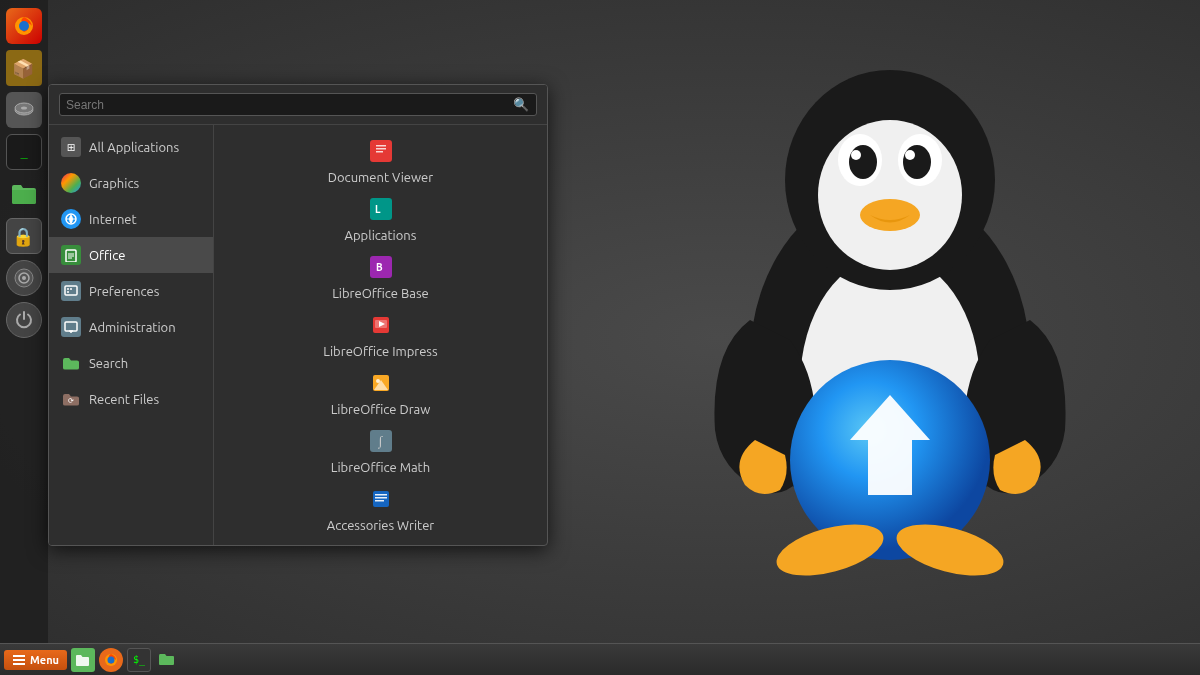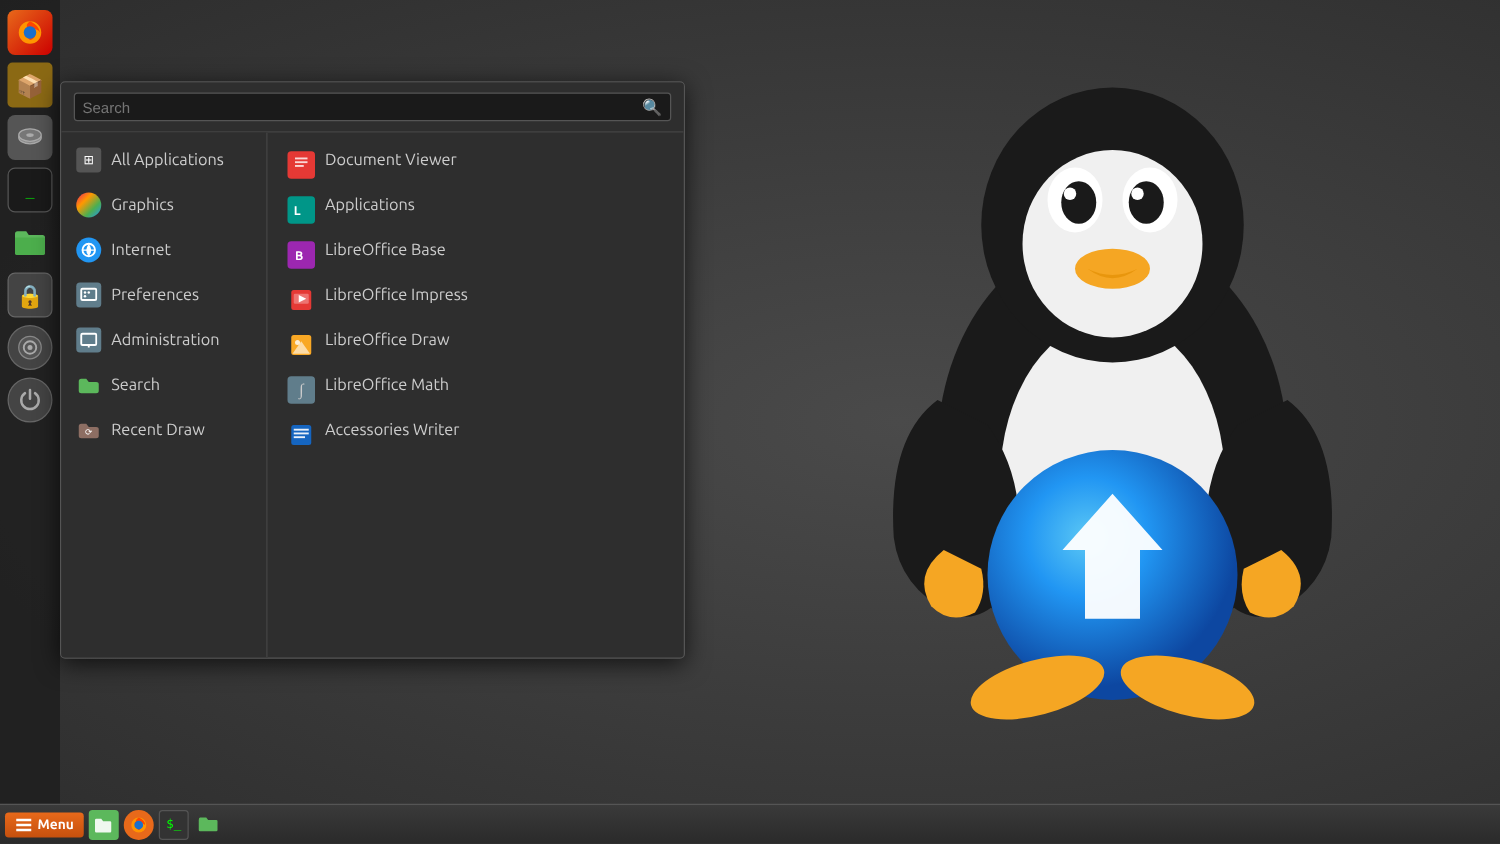"Search" .menu-popup { top: 65px -> 84px }
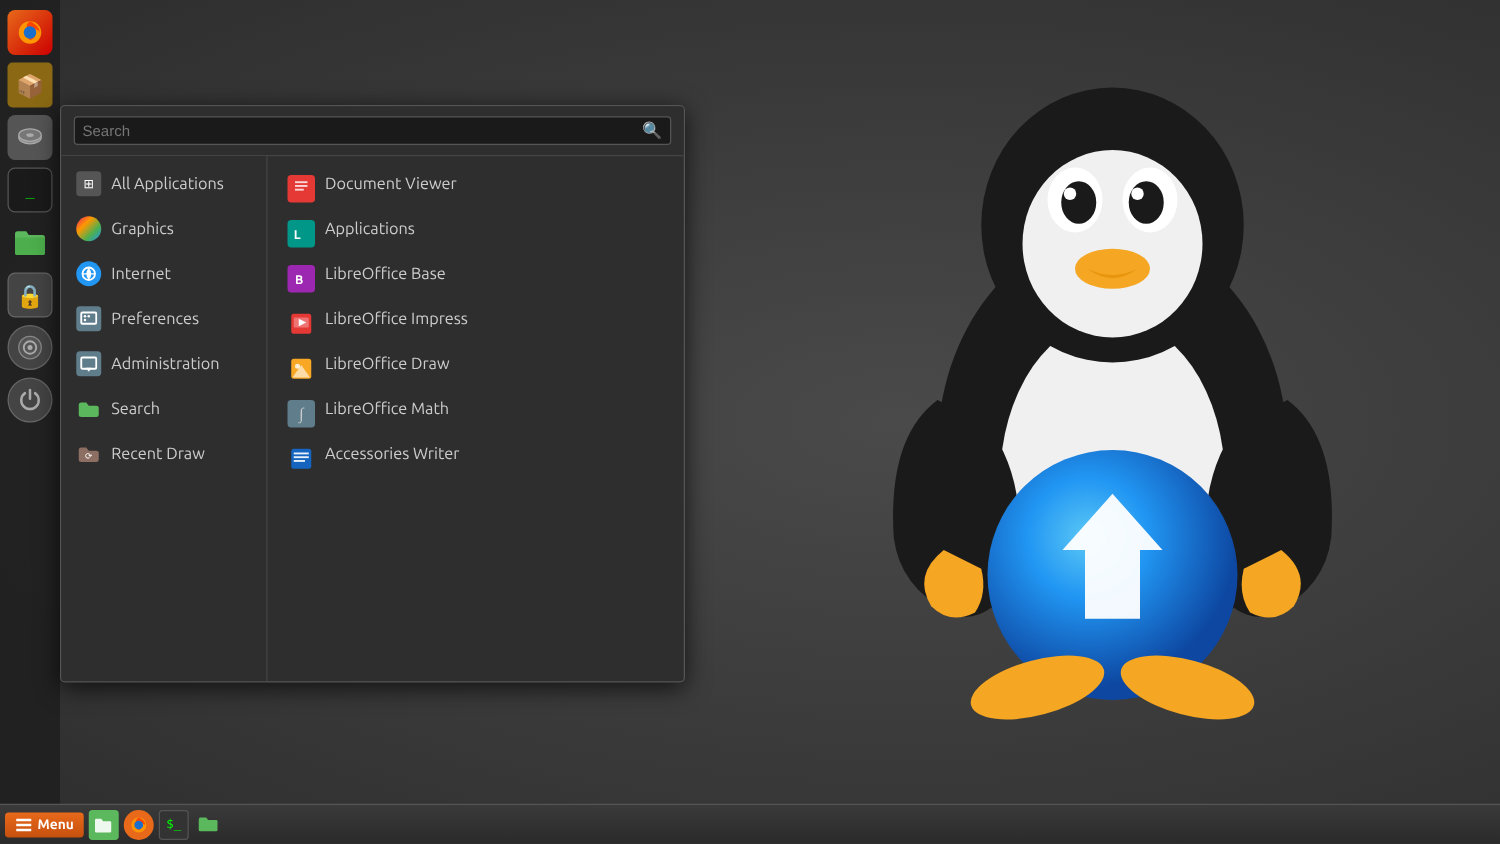"Document Viewer" .menu-app-item { align-items: none -> center; flex-direction: none -> column }
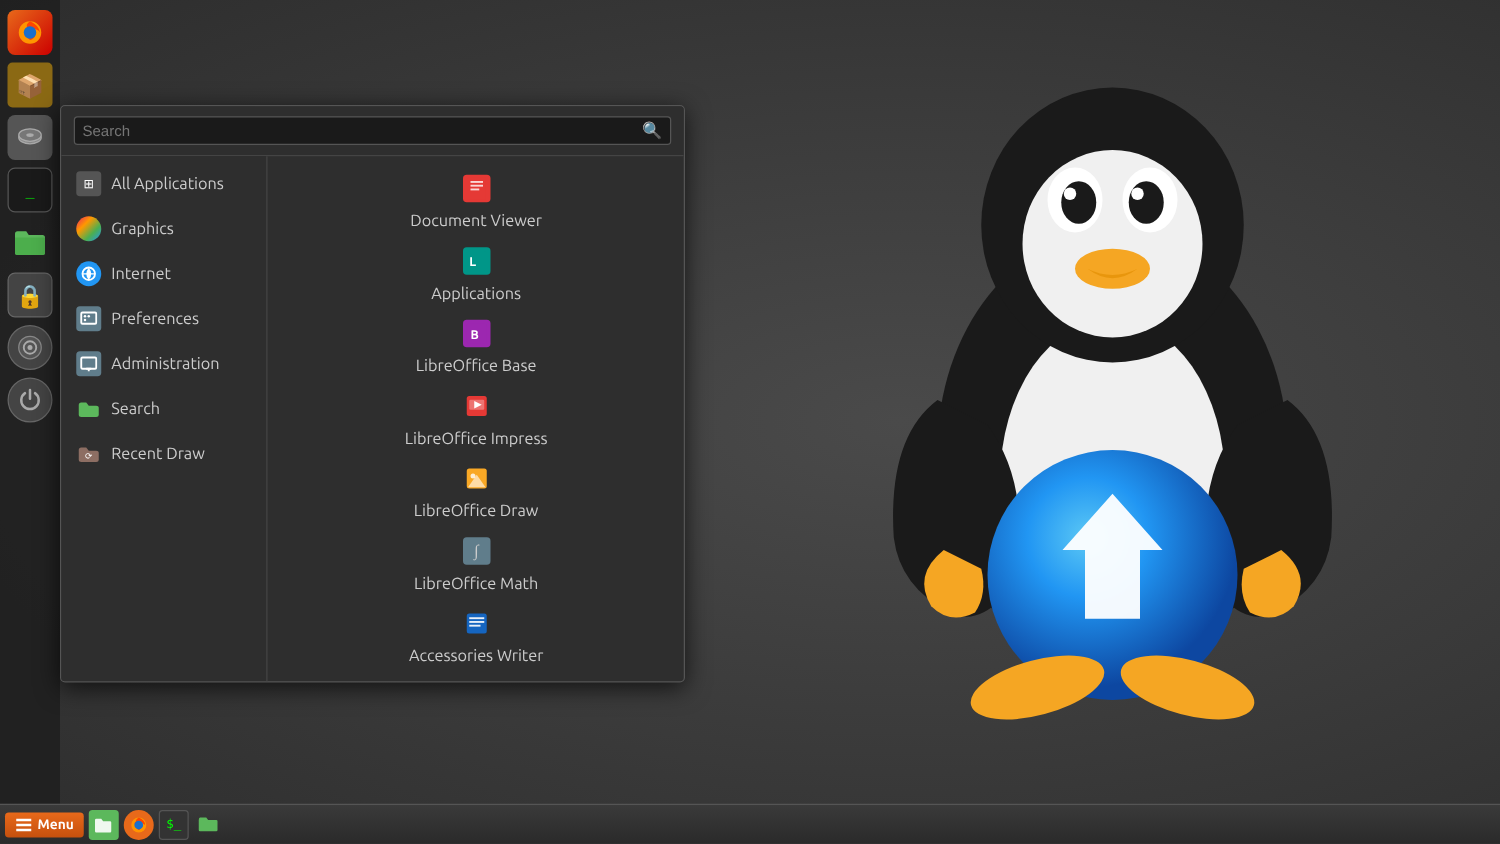"Office" div.menu-cat-item { html: none -> <div> <div> <svg> <rect></rect> <line></line> <line></line> <line></line> </svg> </div> <span>Office</span> </div> }
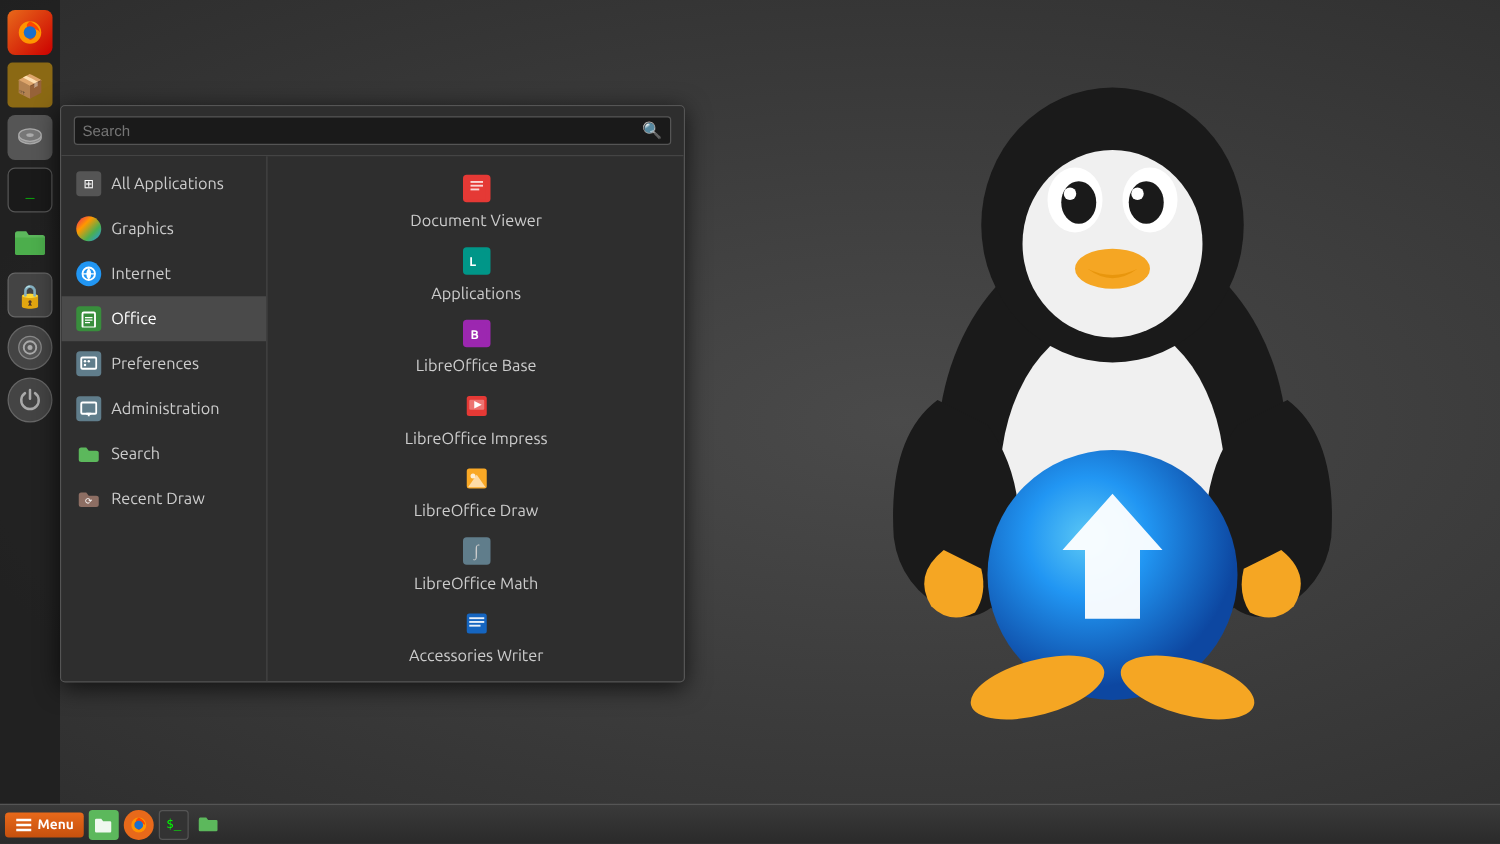"Recent Draw" span { text: Draw -> Files }
